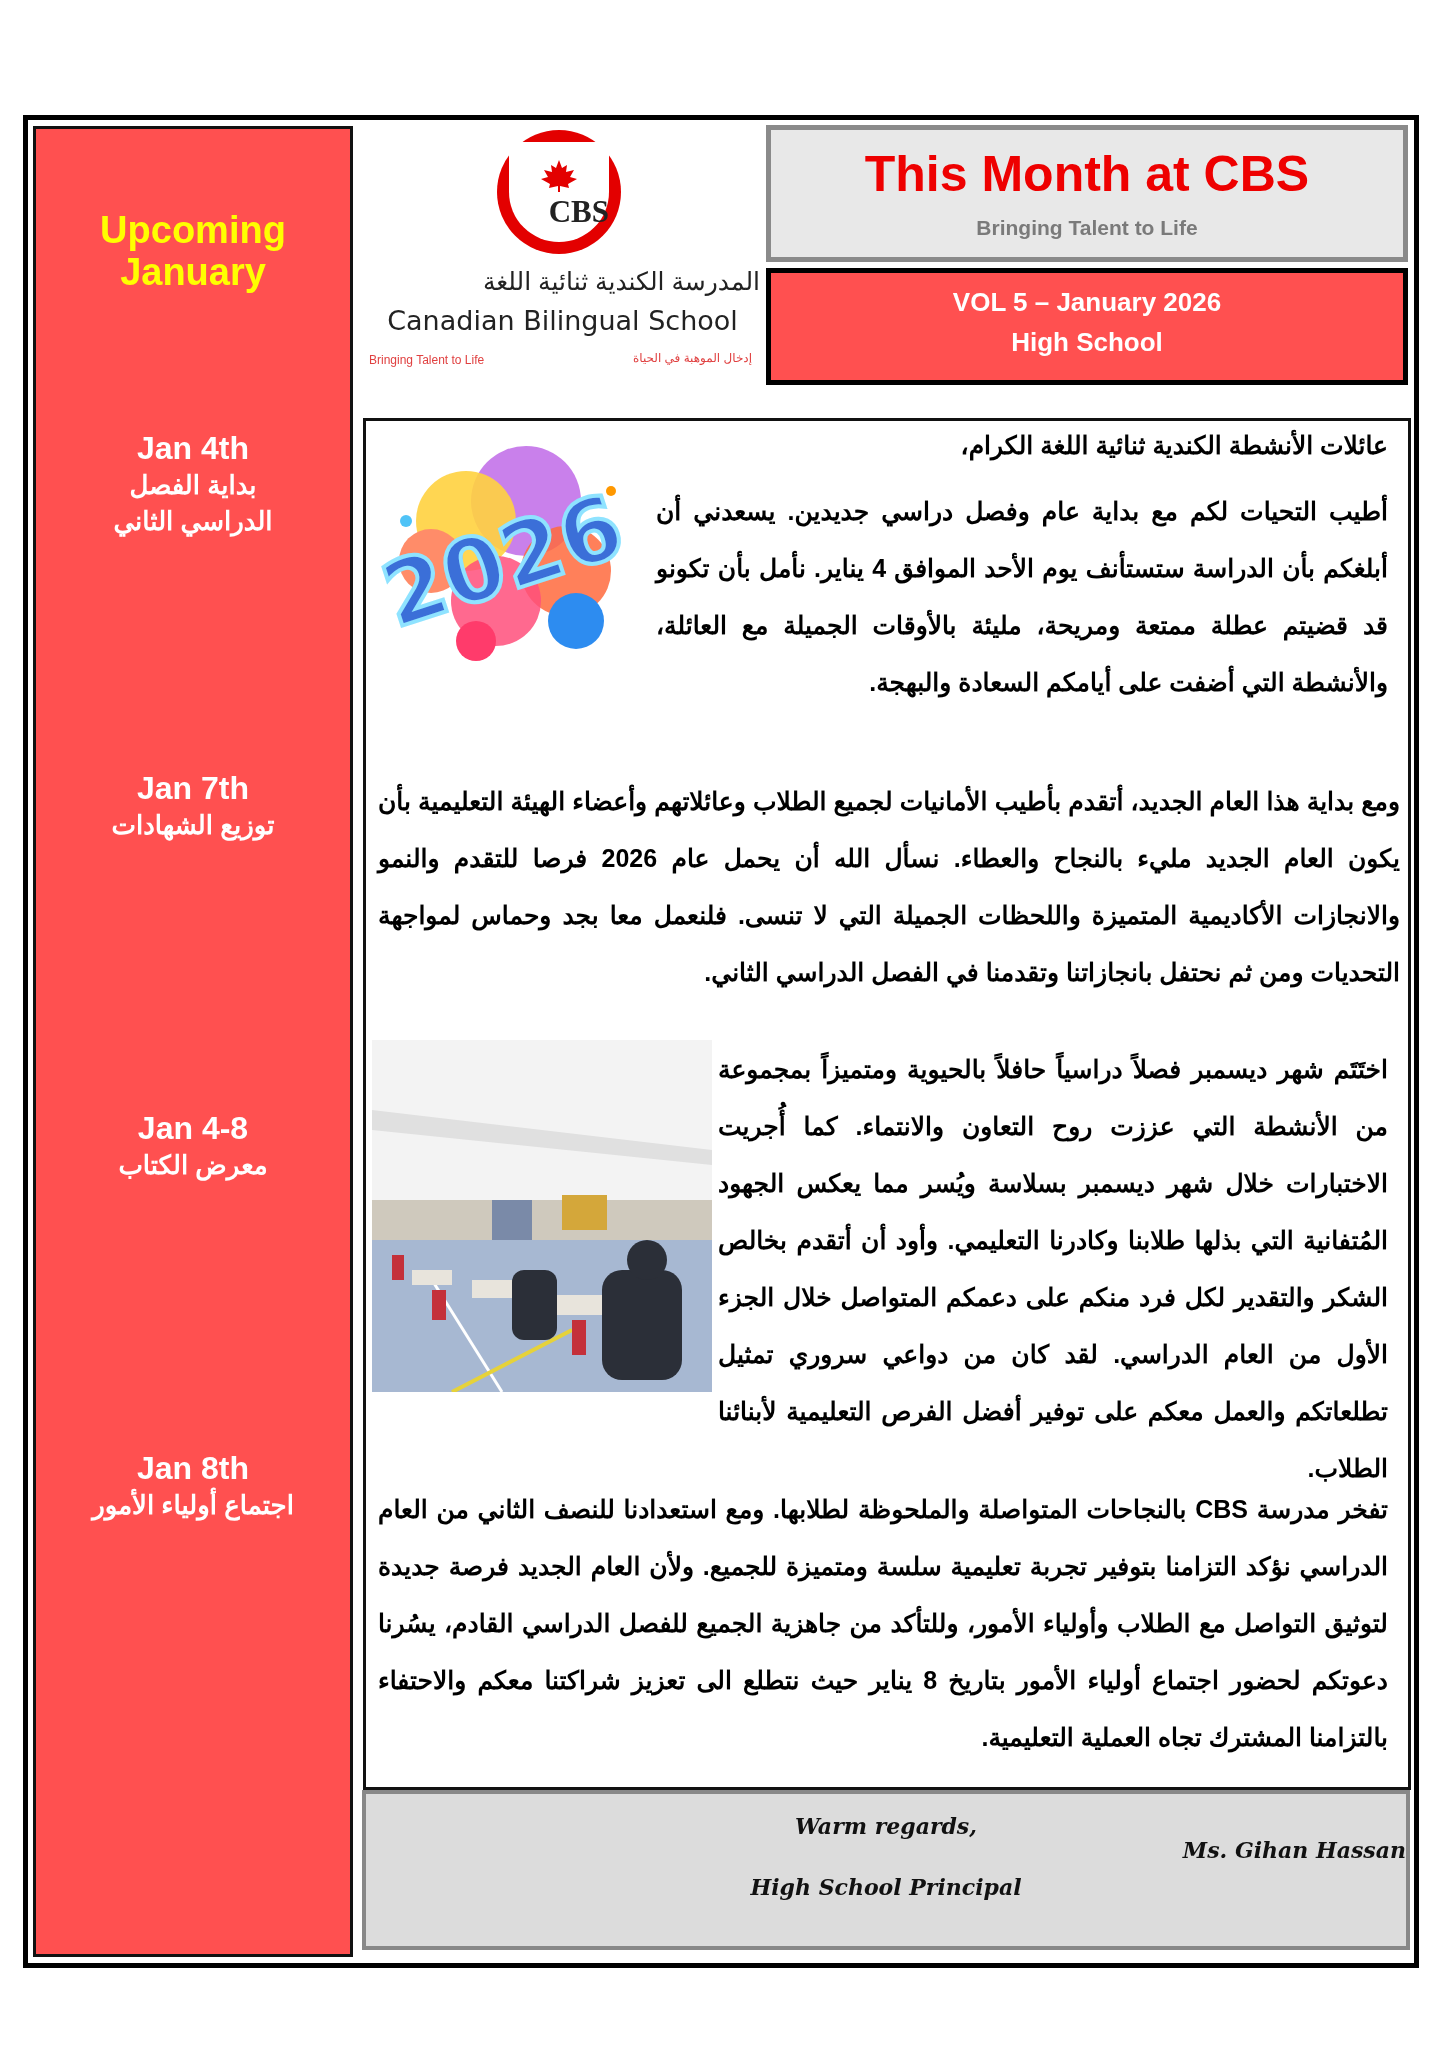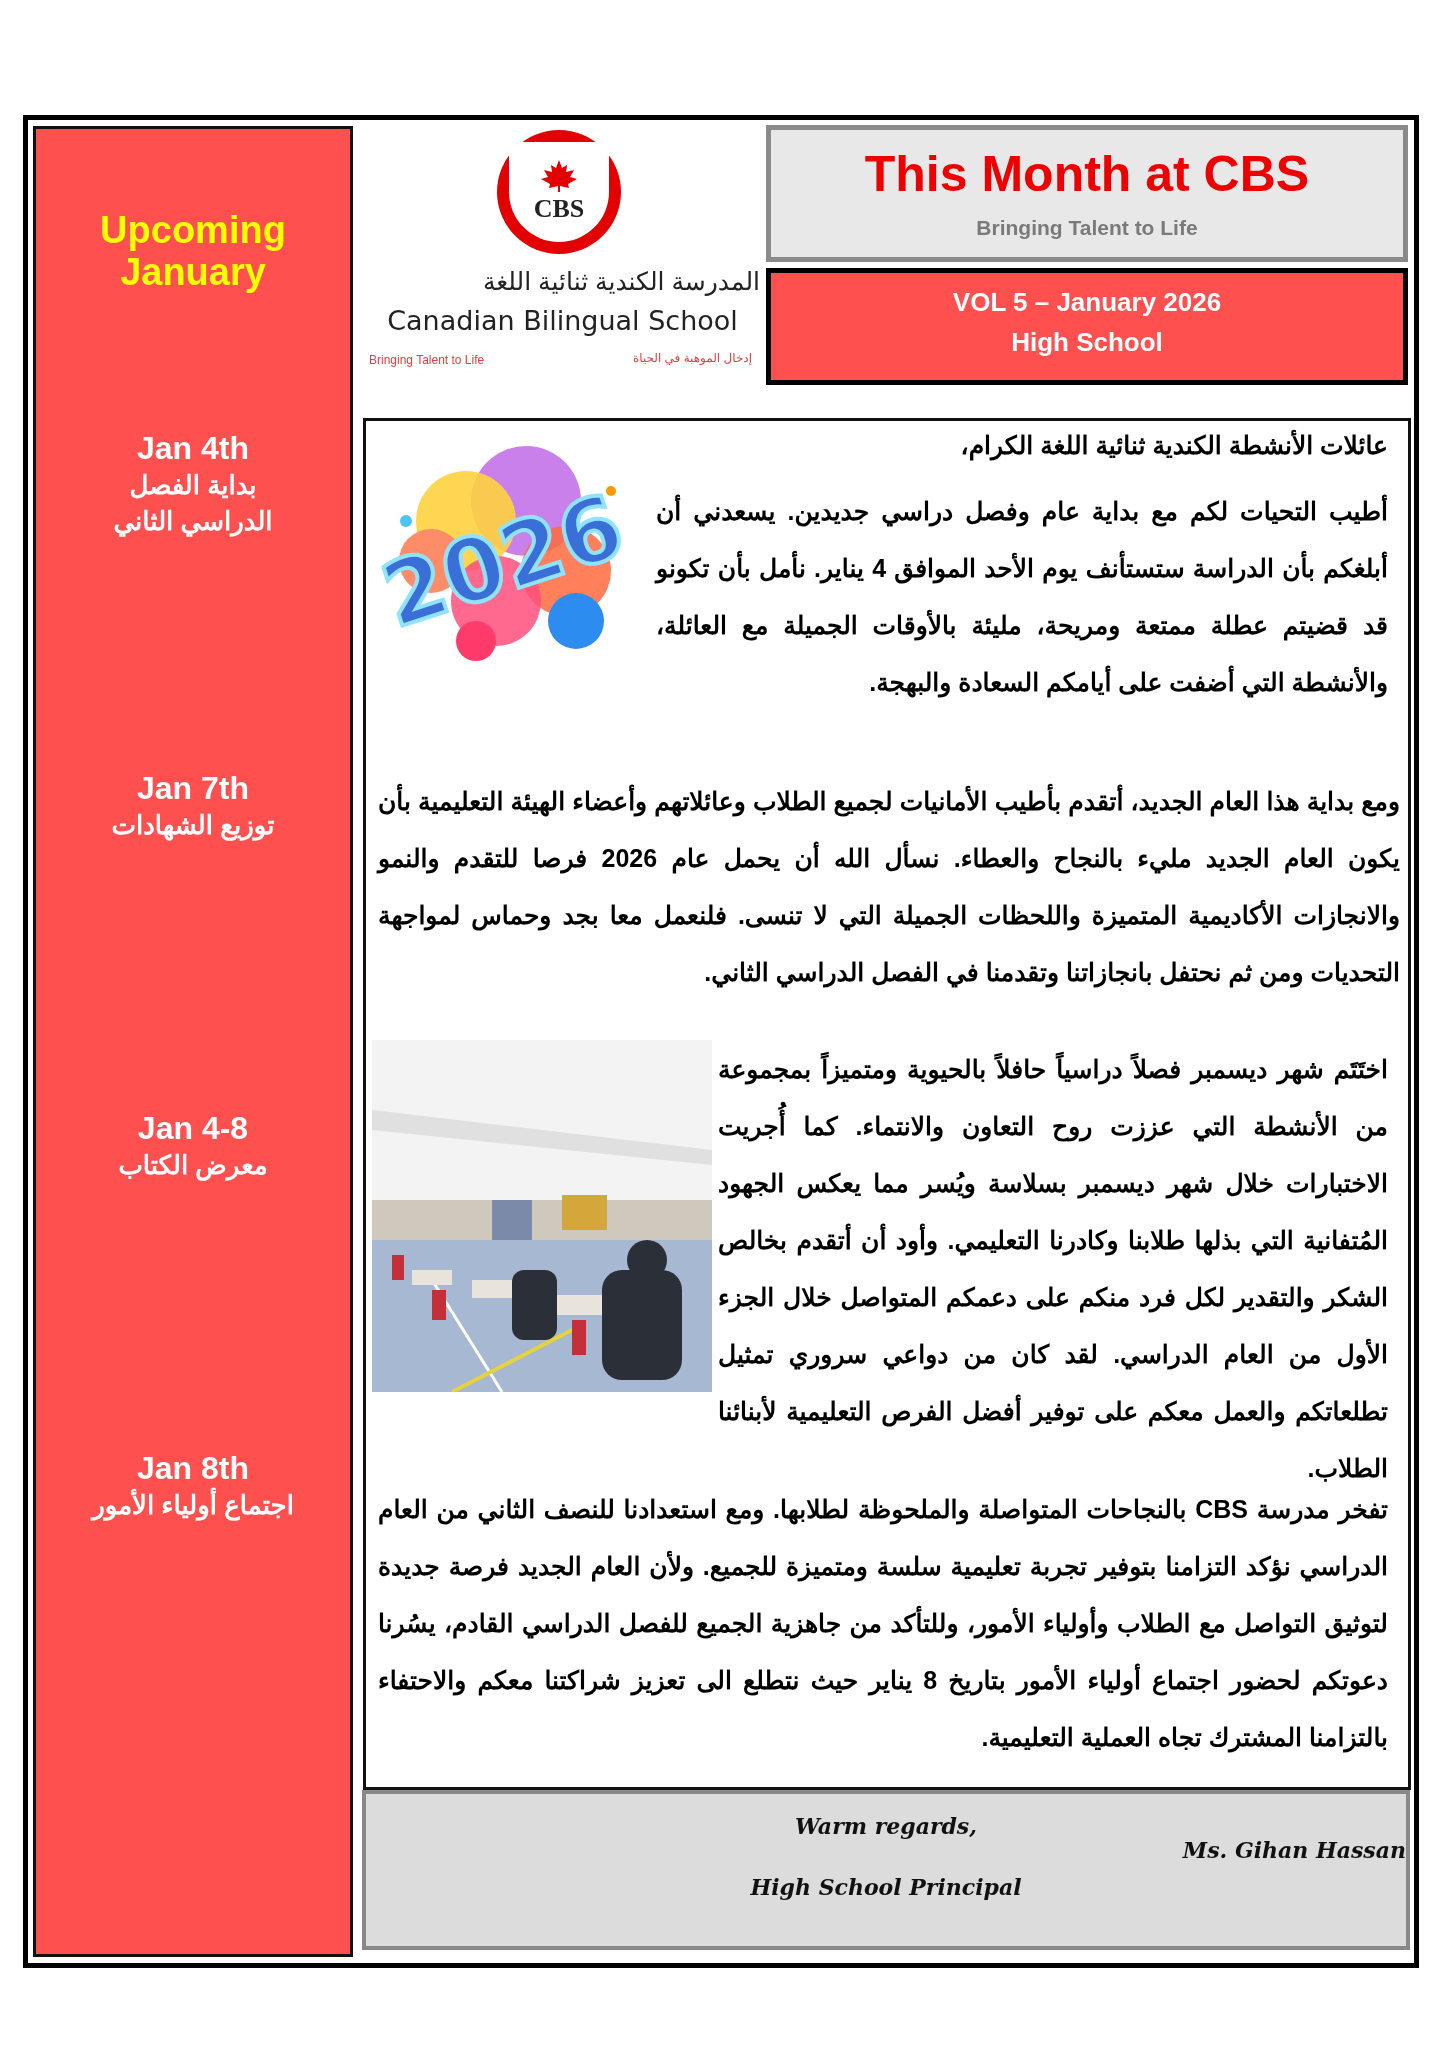"CBS" .logo-cbs { font-size: 26px -> 31px; text-align: center -> right }
